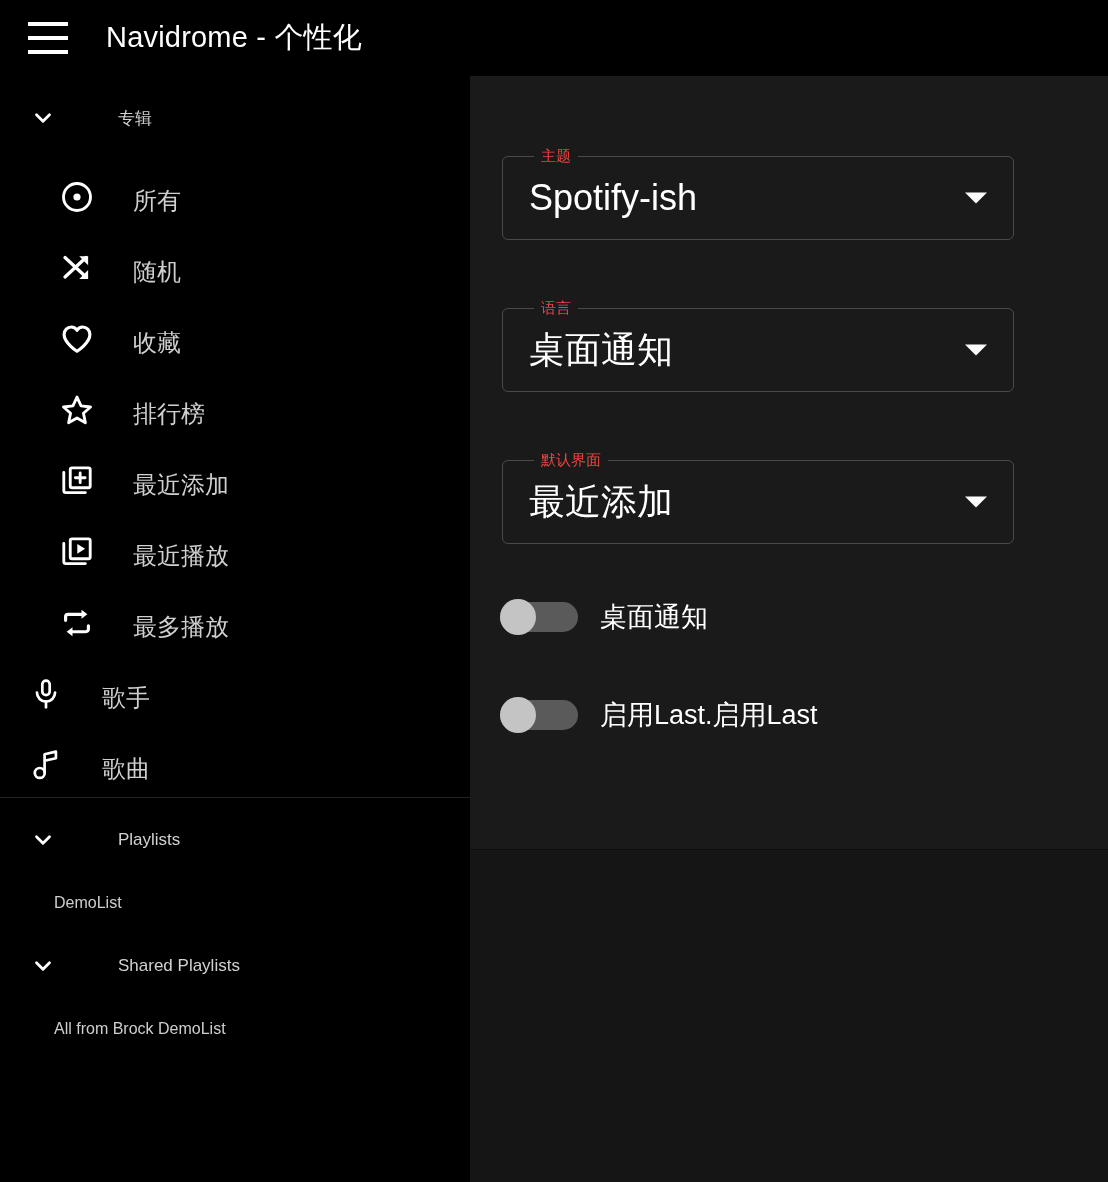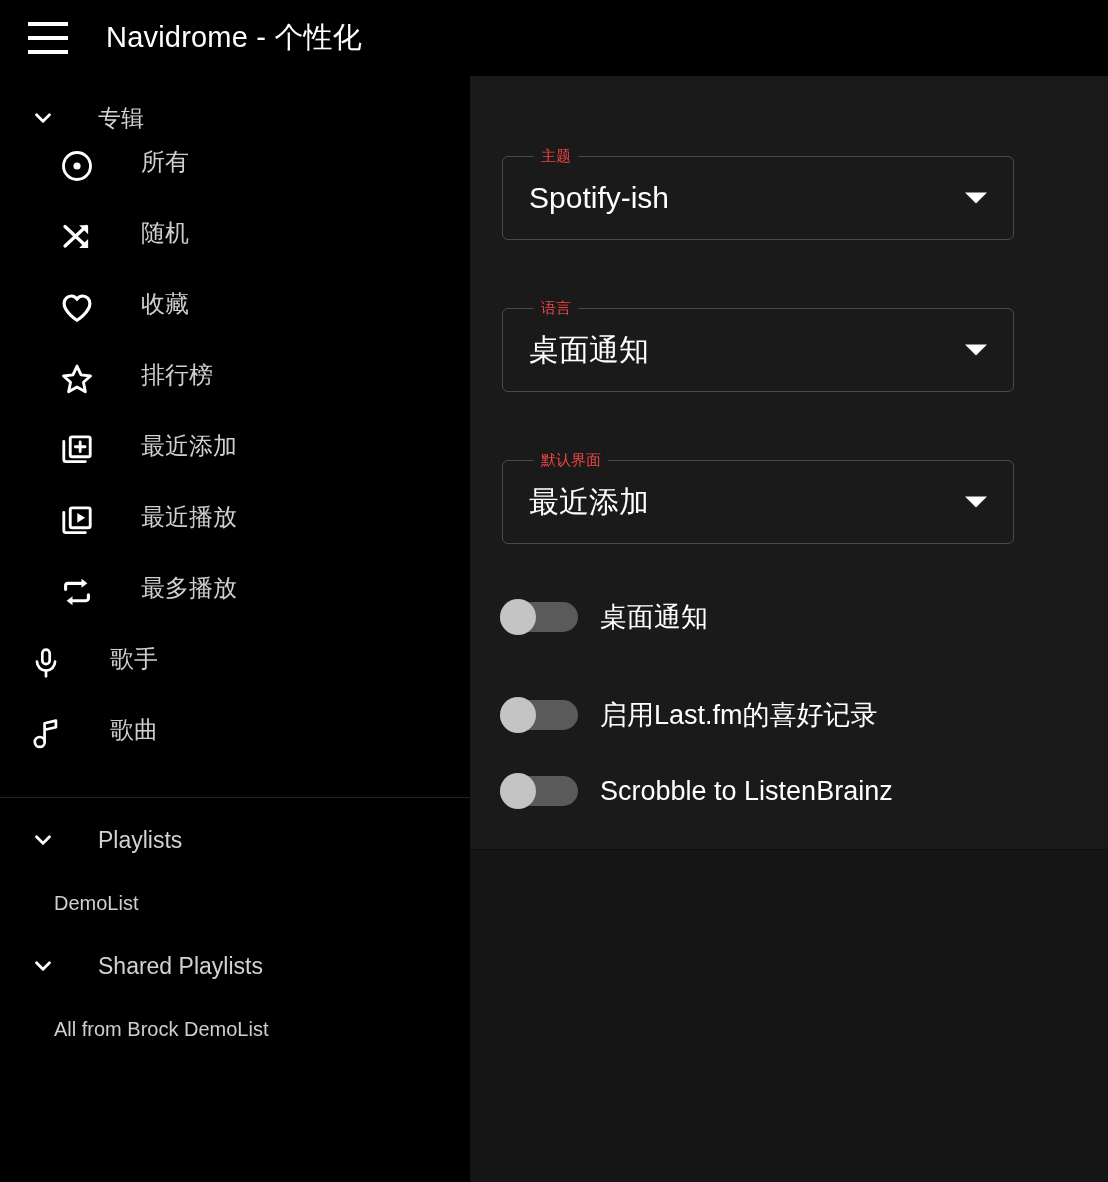"专辑" .group-header .label { font-size: 23px -> 17px; margin-left: 42px -> 62px }
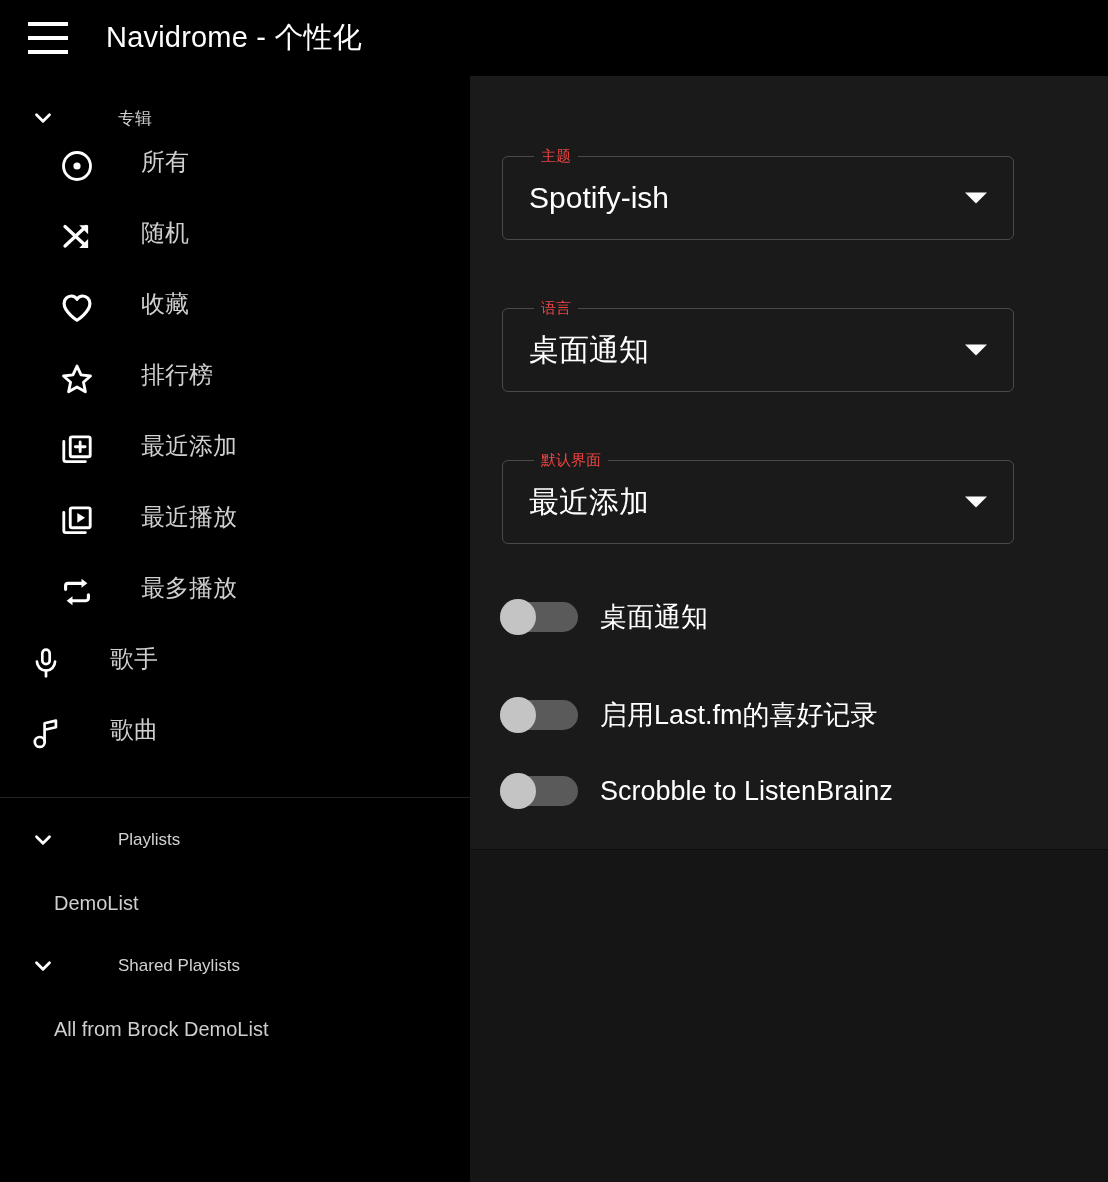"所有" .nav-item { align-items: flex-start -> flex-end; gap: 8px -> none }
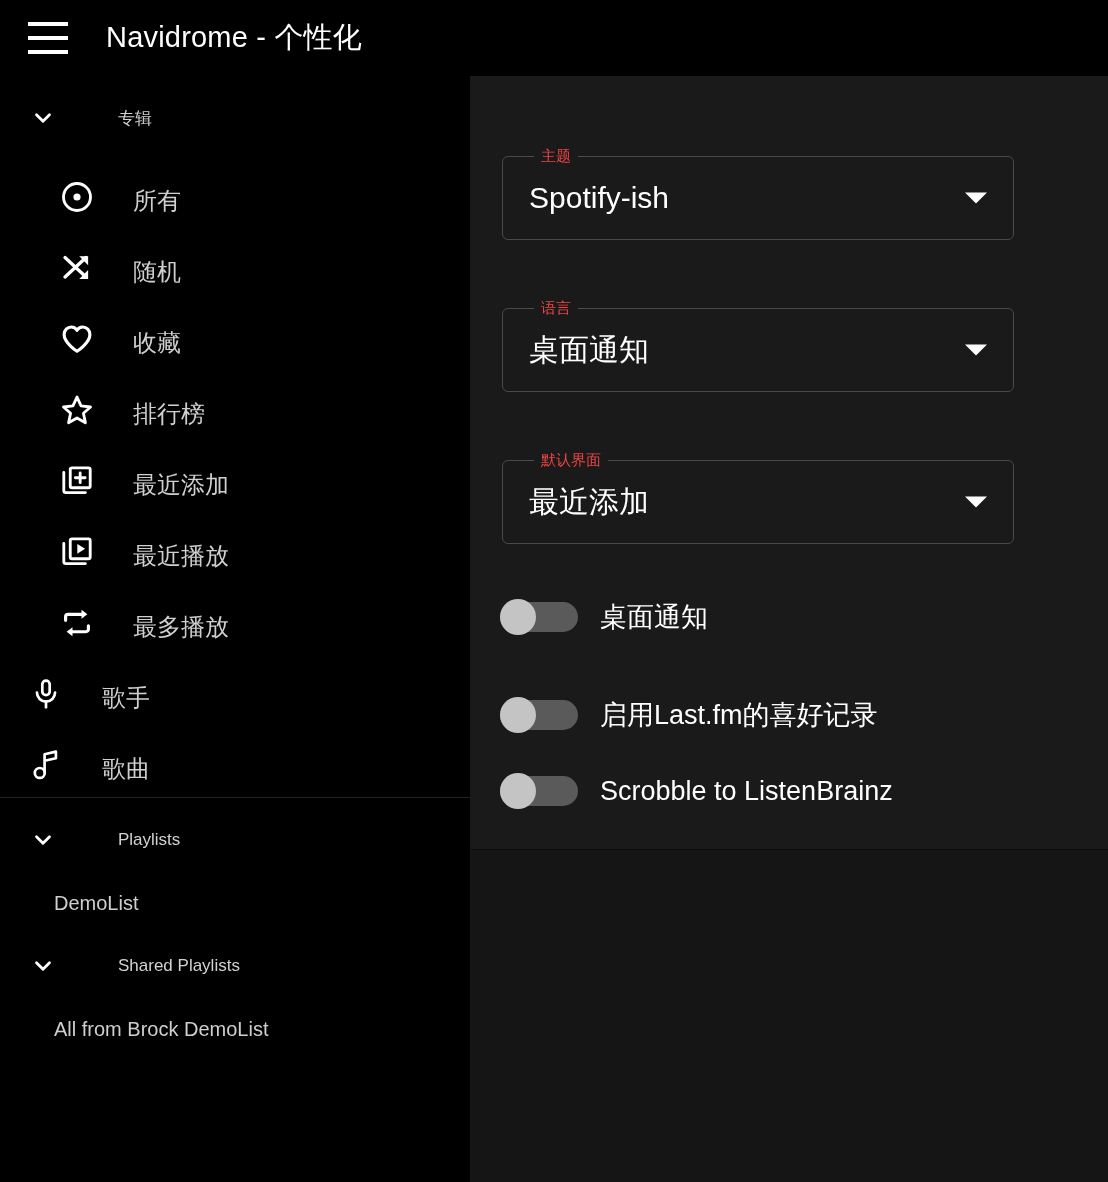"Spotify-ish" .field-value { font-size: 30px -> 36px }
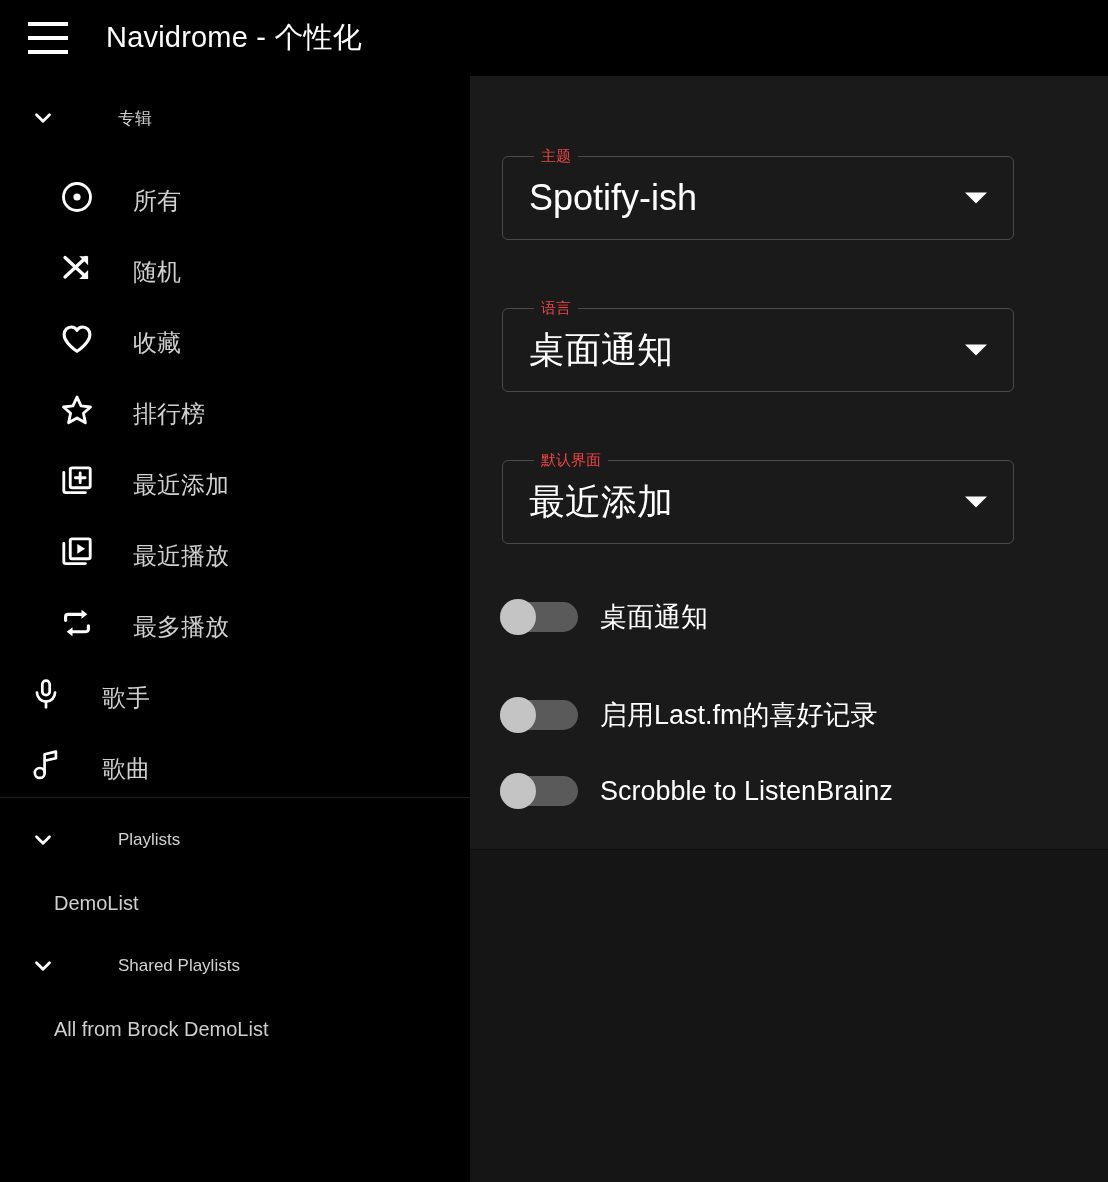"启用Last.fm的喜好记录" span.switch-label { text: Last.fm的喜好记录 -> Last.启用Last }
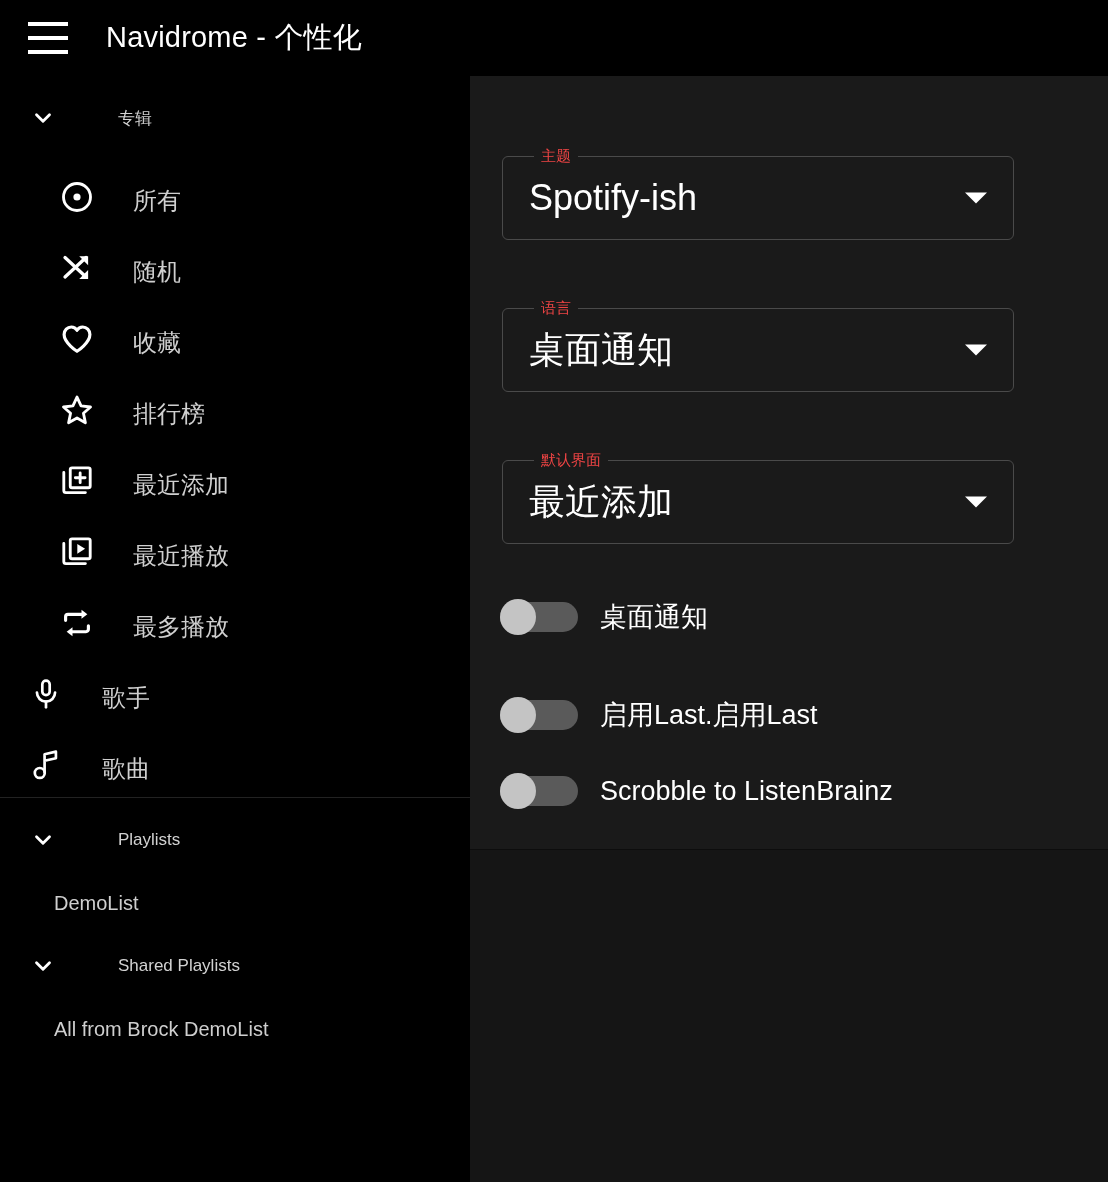"Scrobble to ListenBrainz" div.switch-row { html: <div> <span> <span></span> <span></span> </span> <span>Scrobble to ListenBrainz</span> </div> -> none }
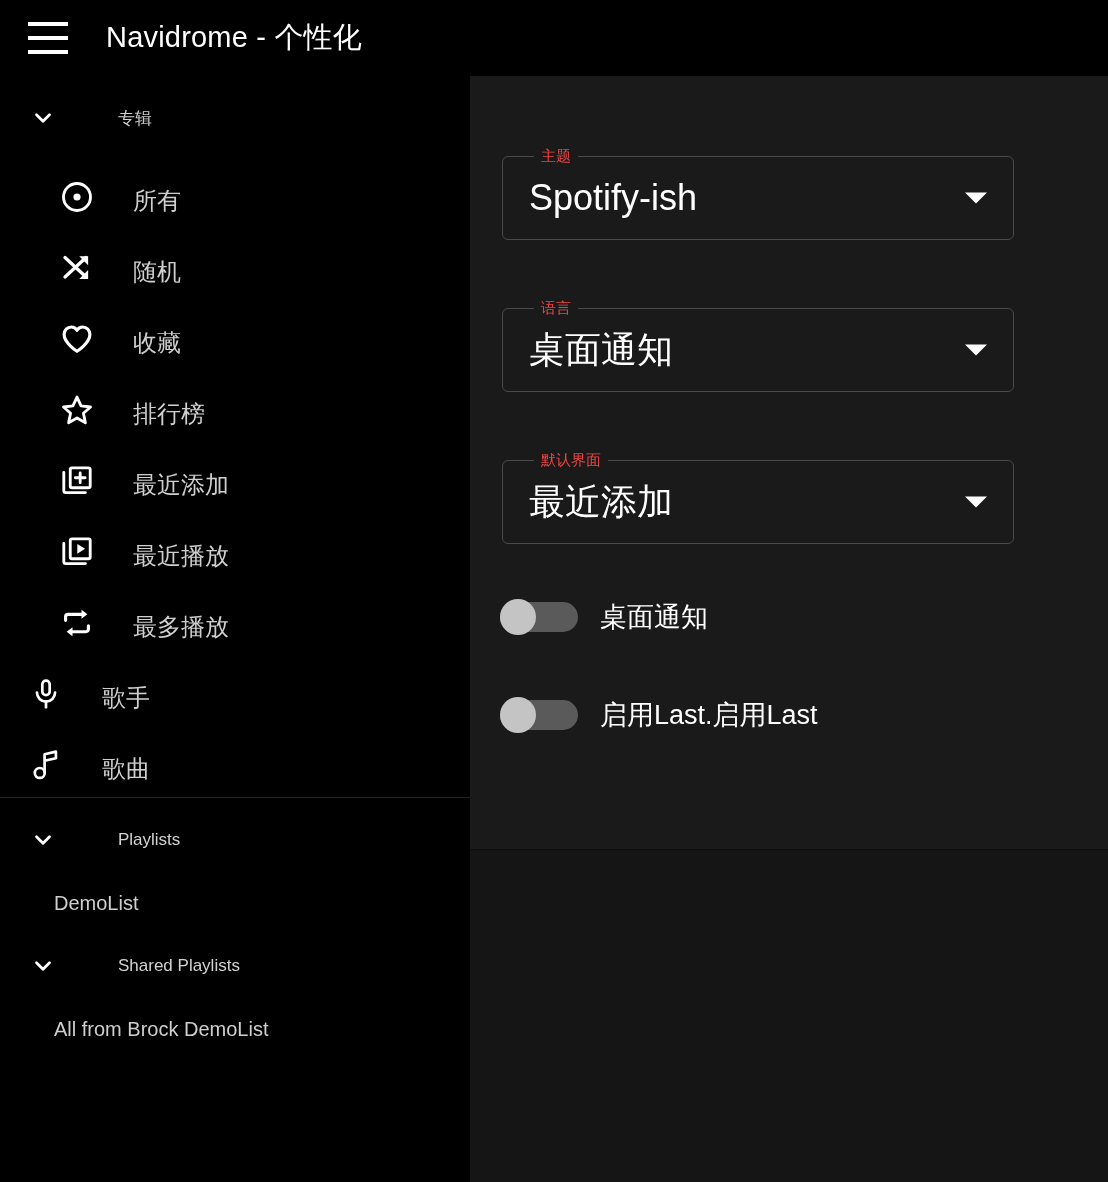"DemoList" .playlist-item .label { font-size: 20px -> 16px }
